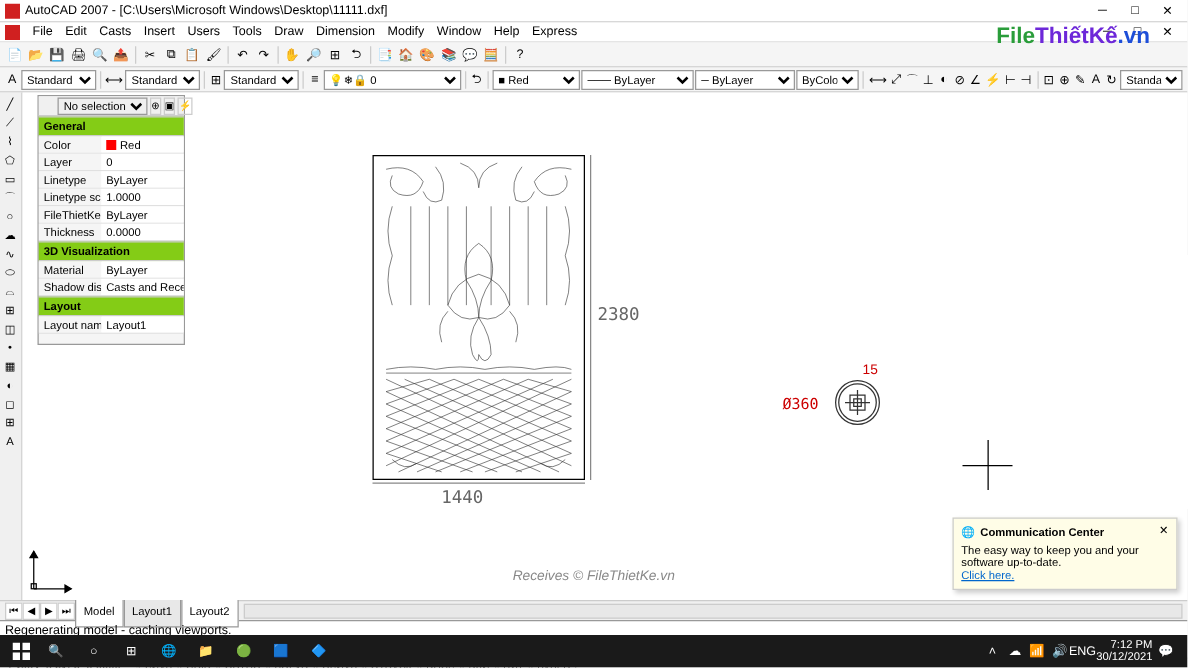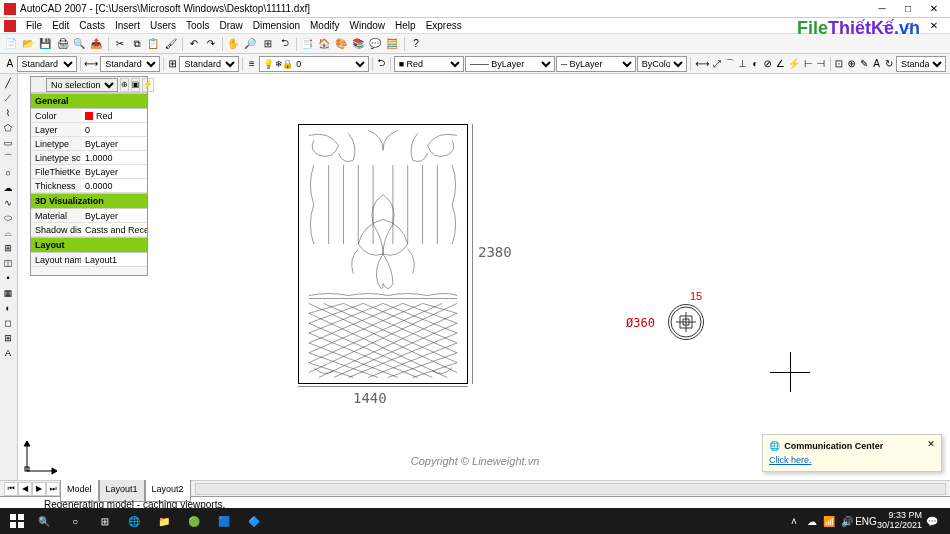"The easy way to keep" div { html: none -> <div>The easy way to keep you and your software up-to-date.</div> }
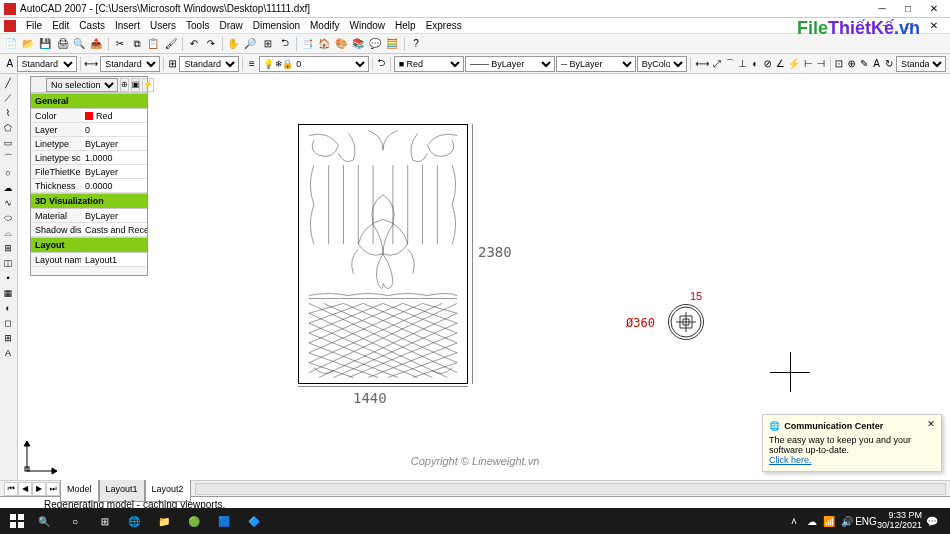"Copyright © Lineweight.vn" div.watermark-center { text: Copyright © Lineweight.vn -> Receives © FileThietKe.vn }
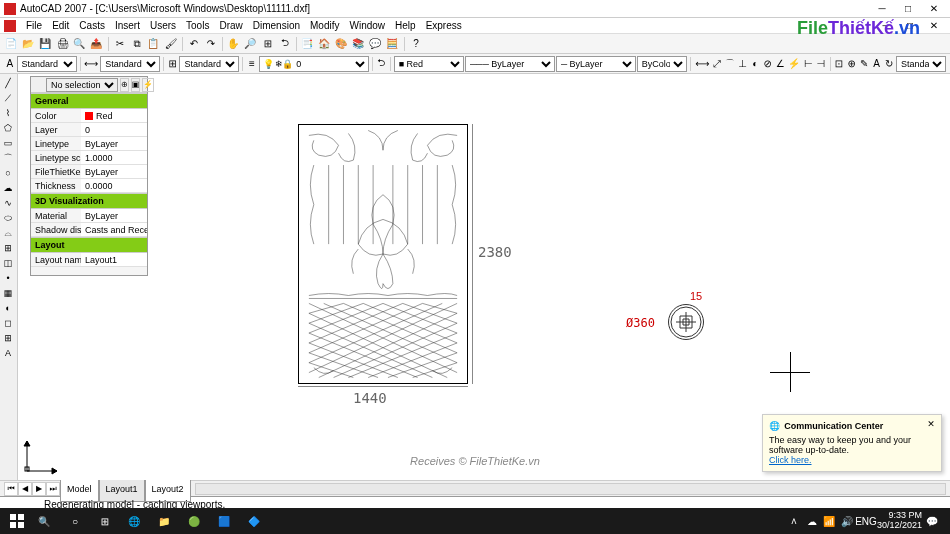"Regenerating model - caching viewports." .command-line { margin-left: 40px -> none }
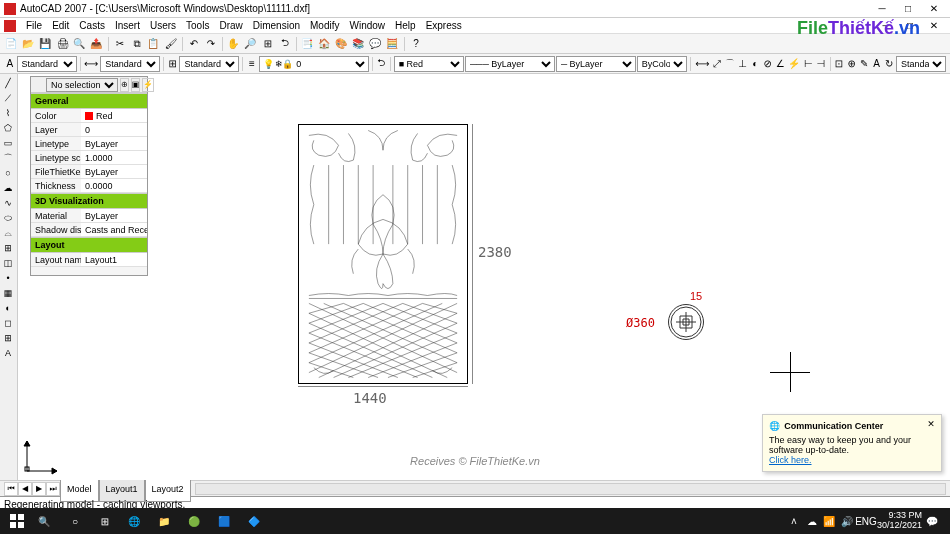"9:33 PM" div { text: 9:33 -> 7:12 }
